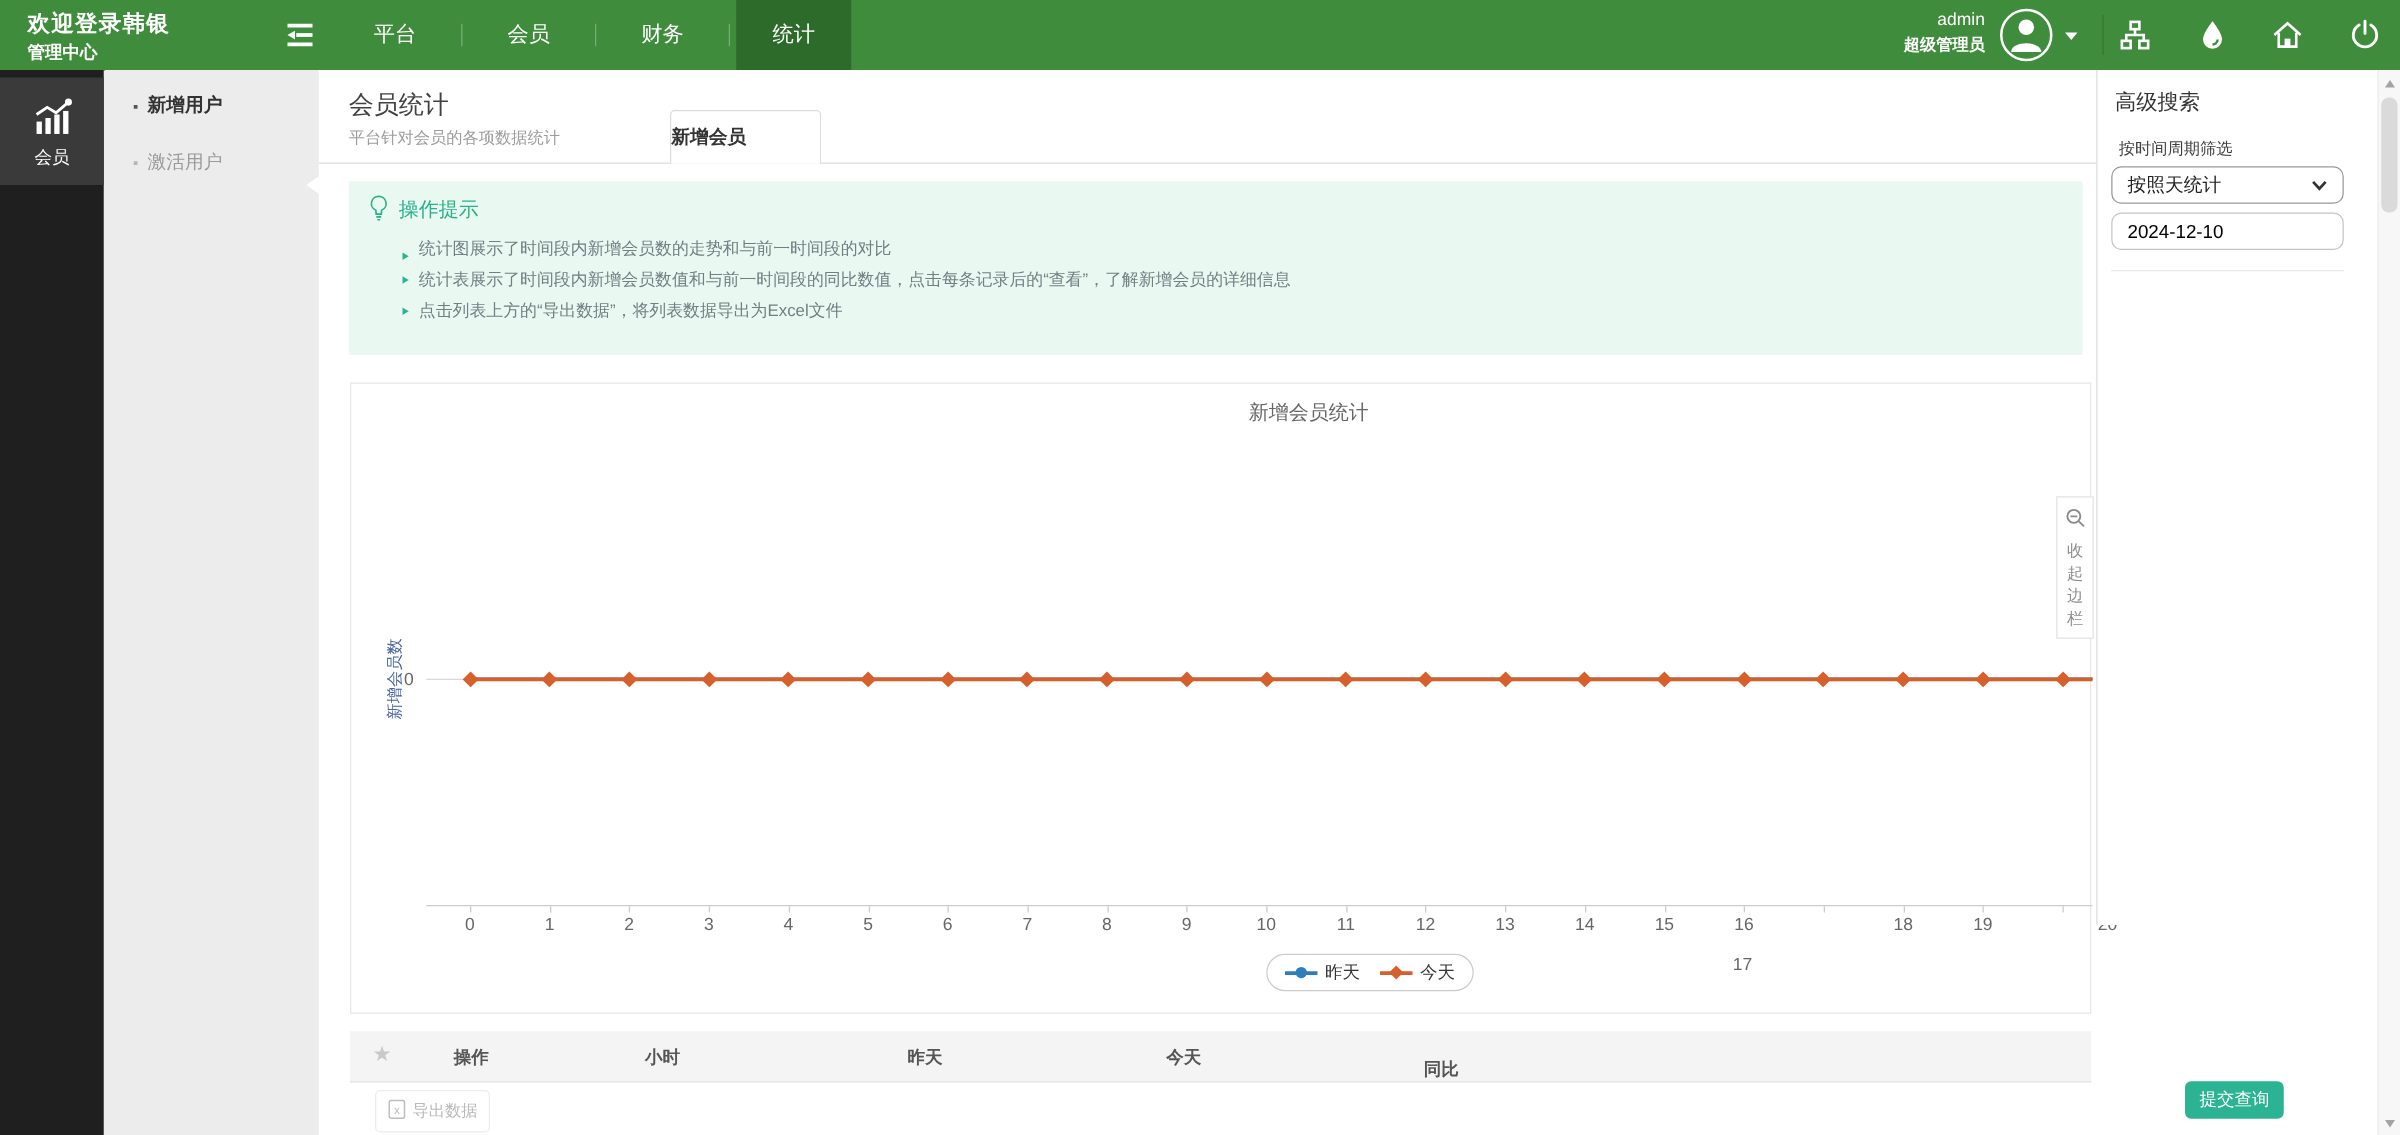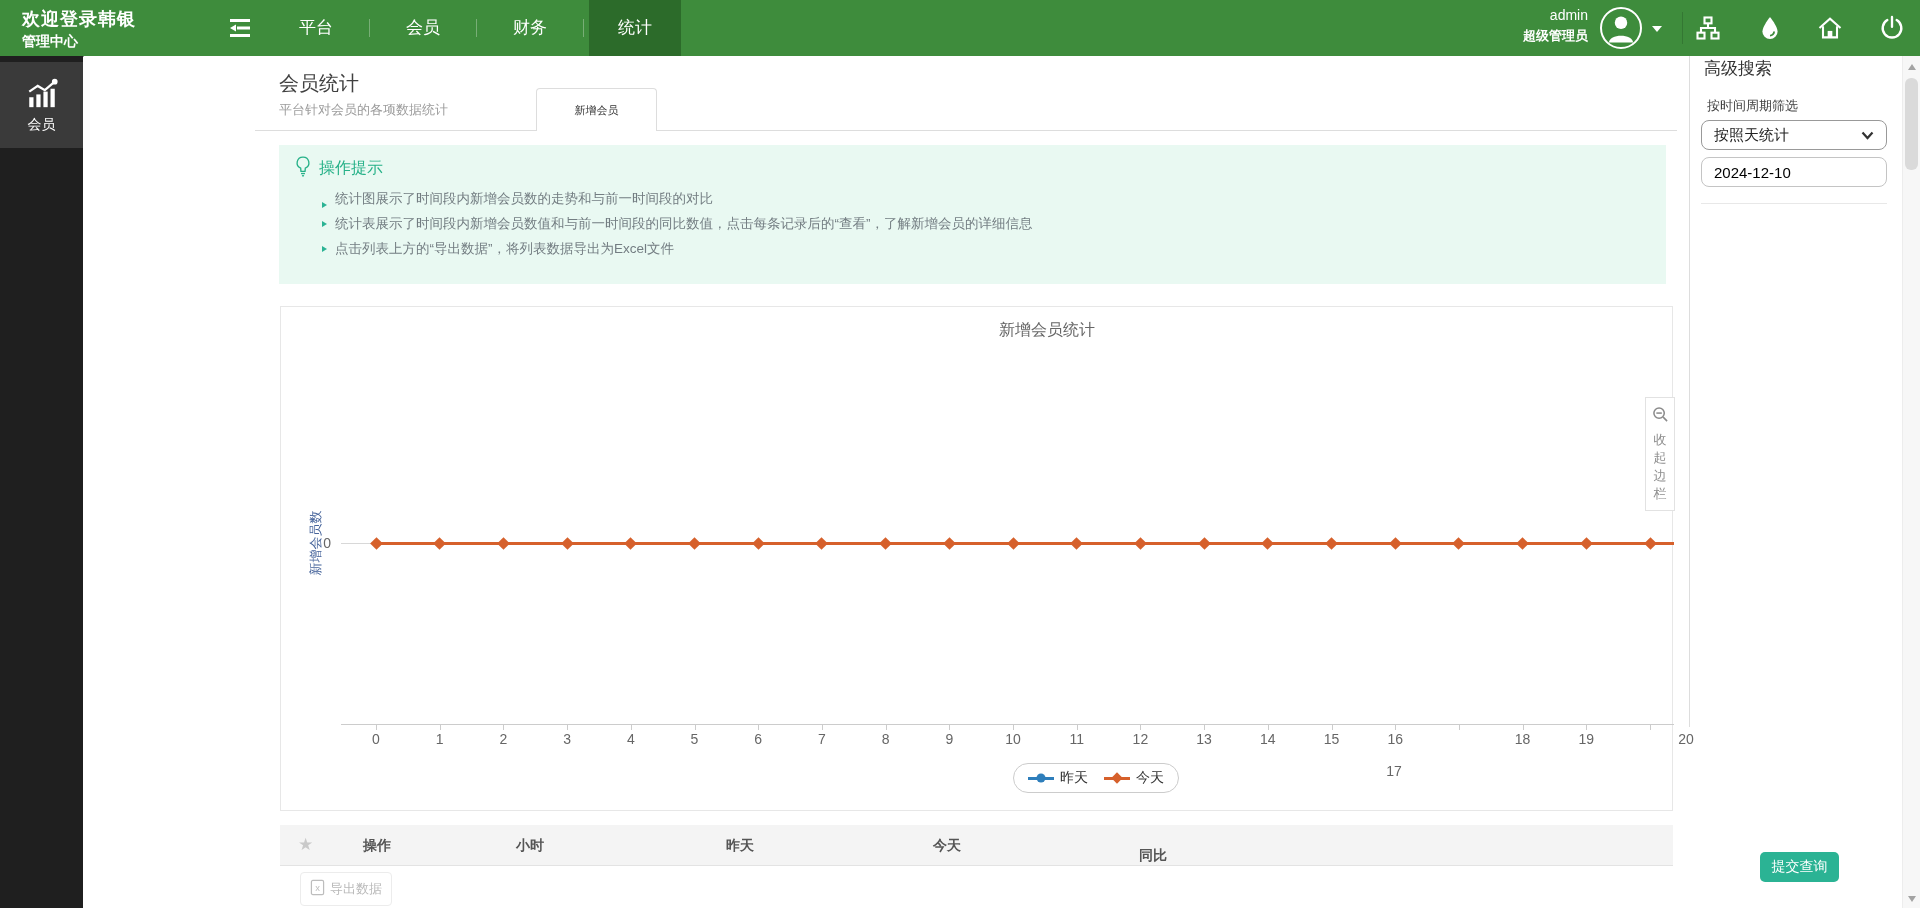"新增用户" div.abs { html: none -> <div> <div> <div></div> <div>新增用户</div> </div> <div> <div></div> <div>激活用户</div> </div> </div> }
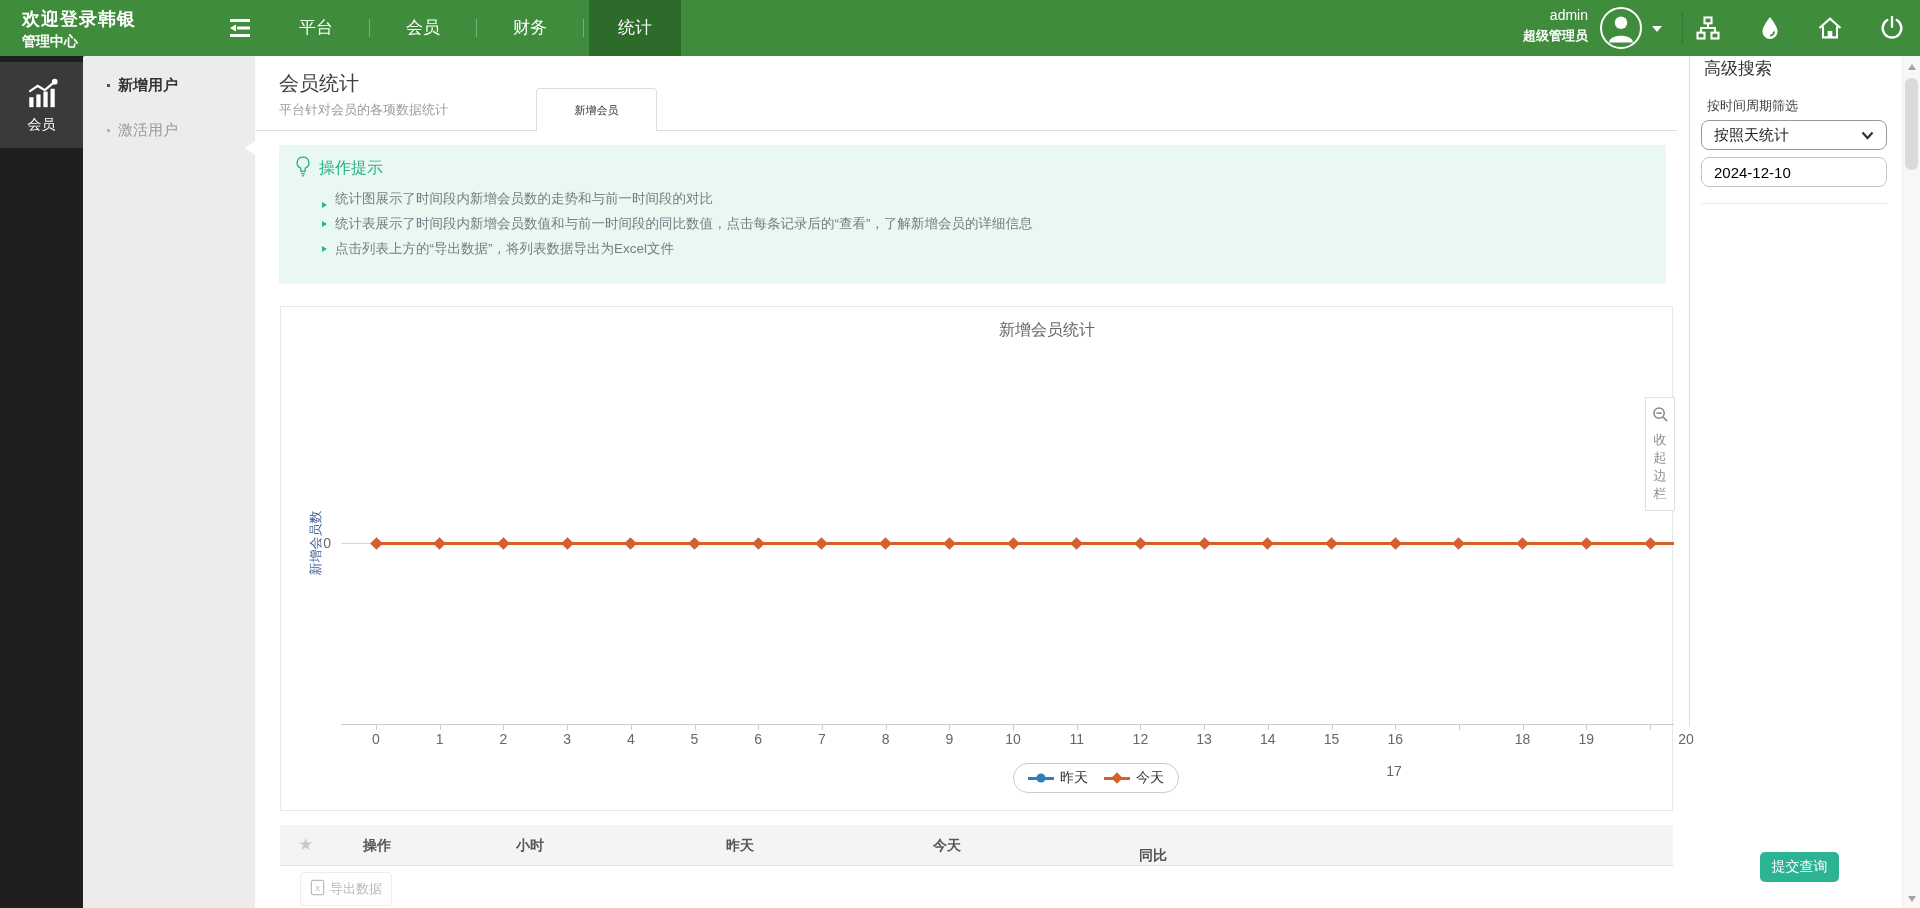"高级搜索" .right-panel { margin-left: 12px -> none; top: 43px -> 56px }
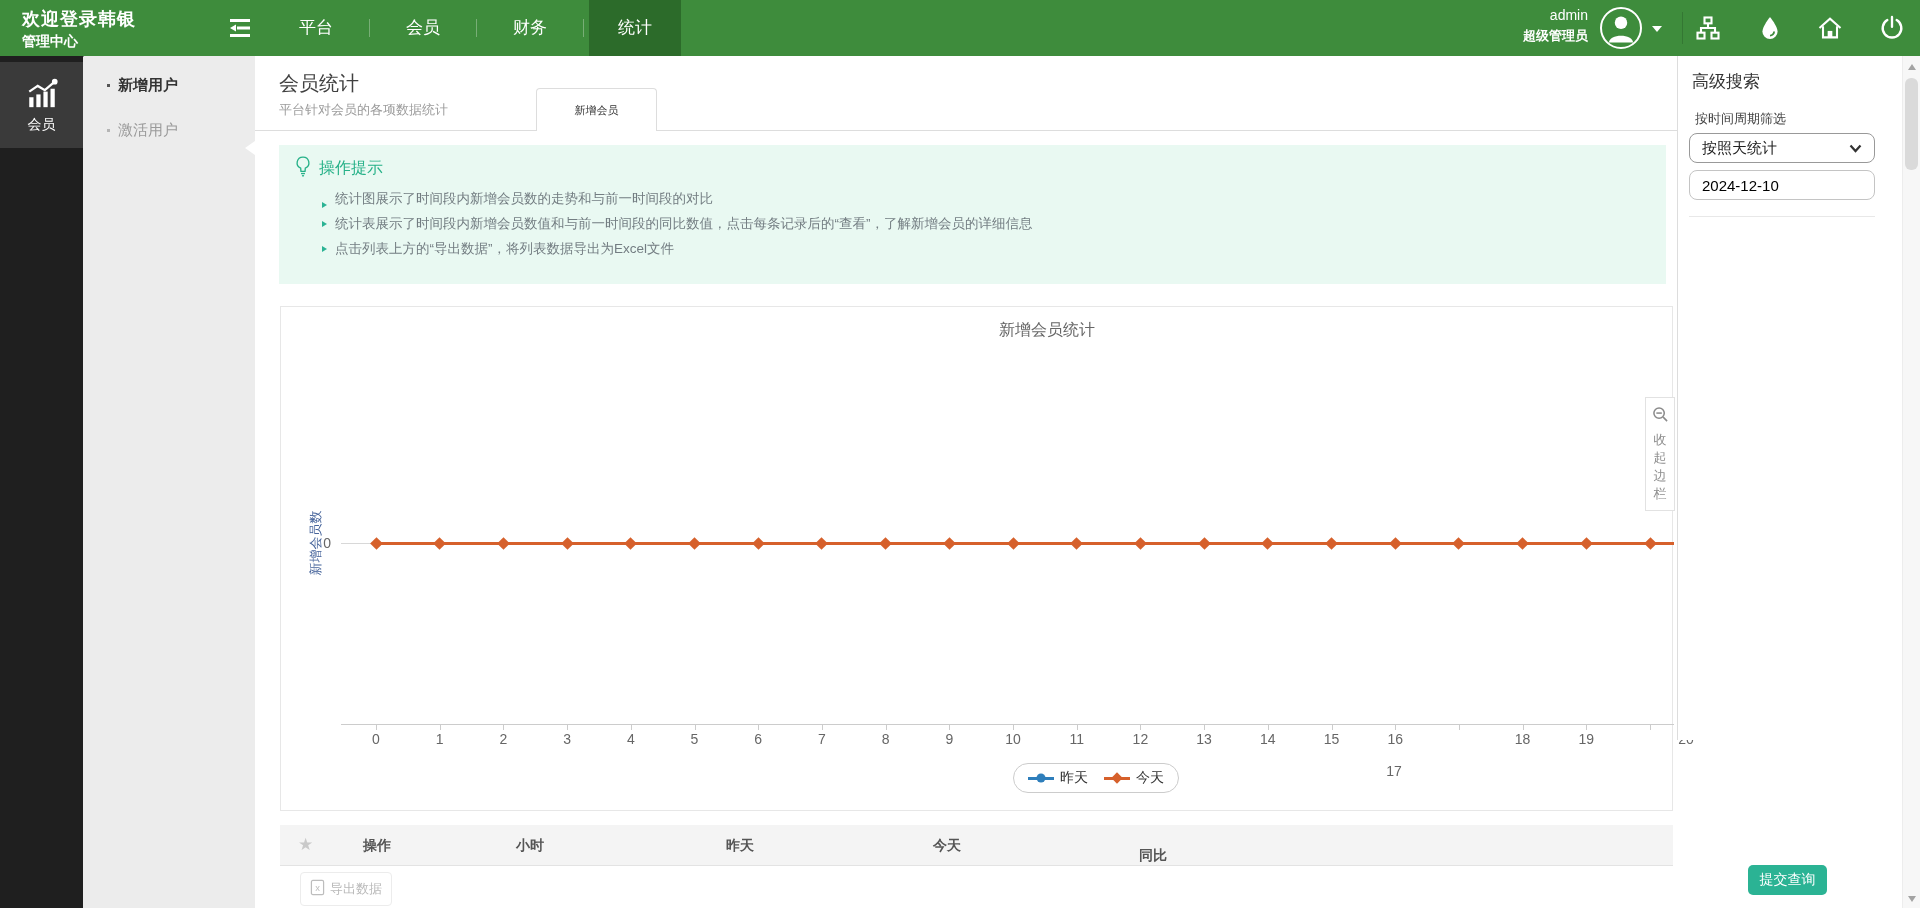"新增会员" .tab-active { font-size: 11px -> 15px; font-weight: normal -> bold; text-align: center -> none }
